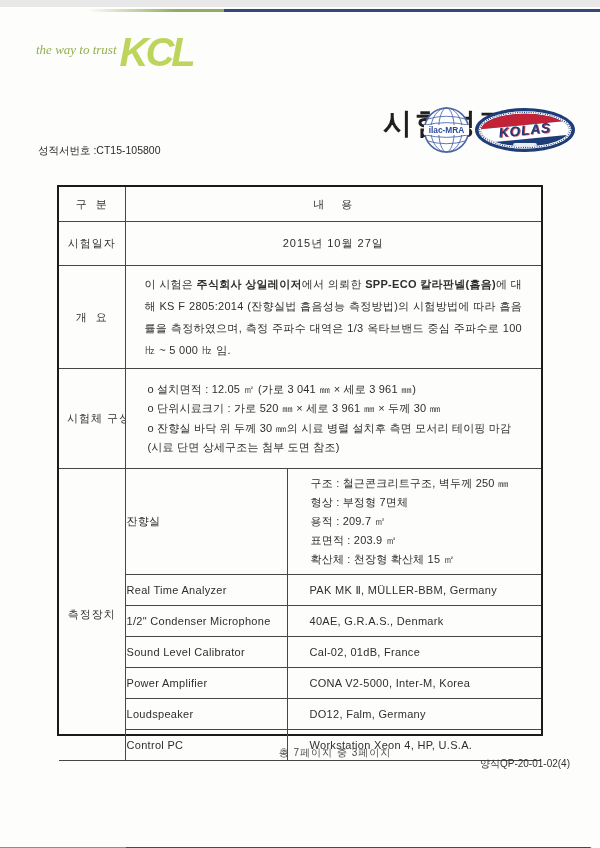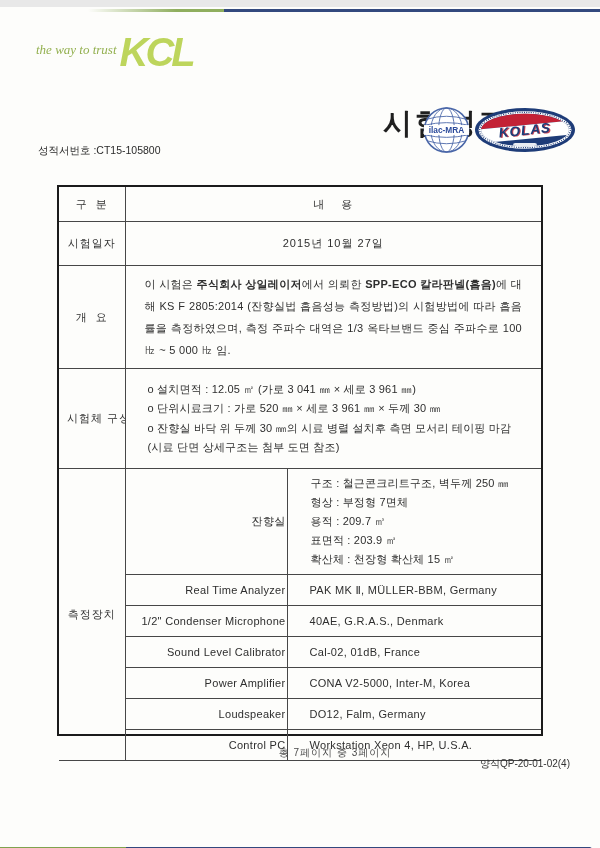"잔향실" td.equip-name { text-align: right -> left }
